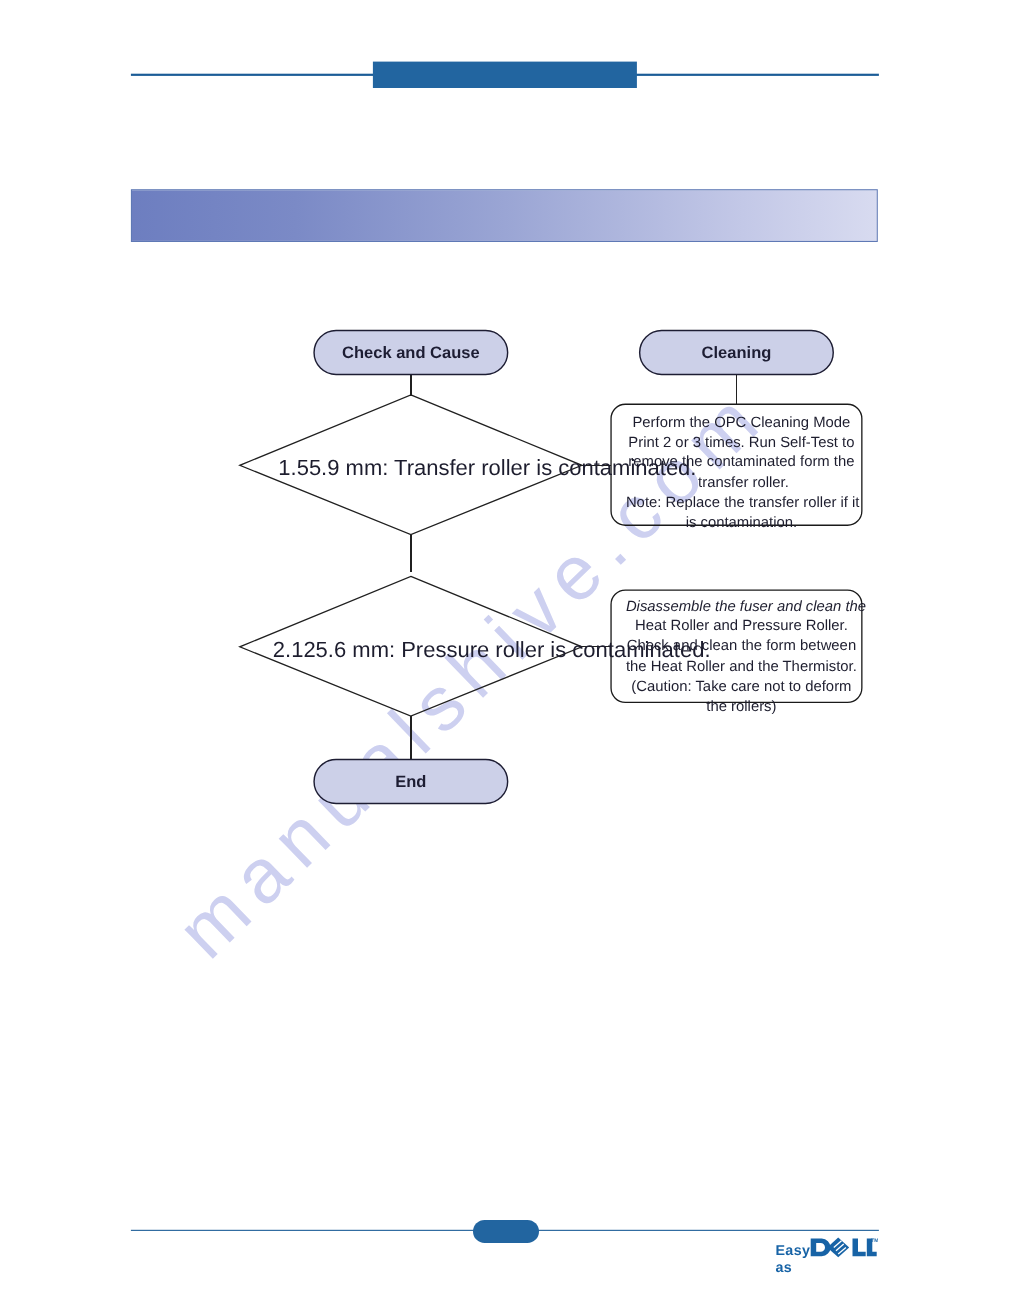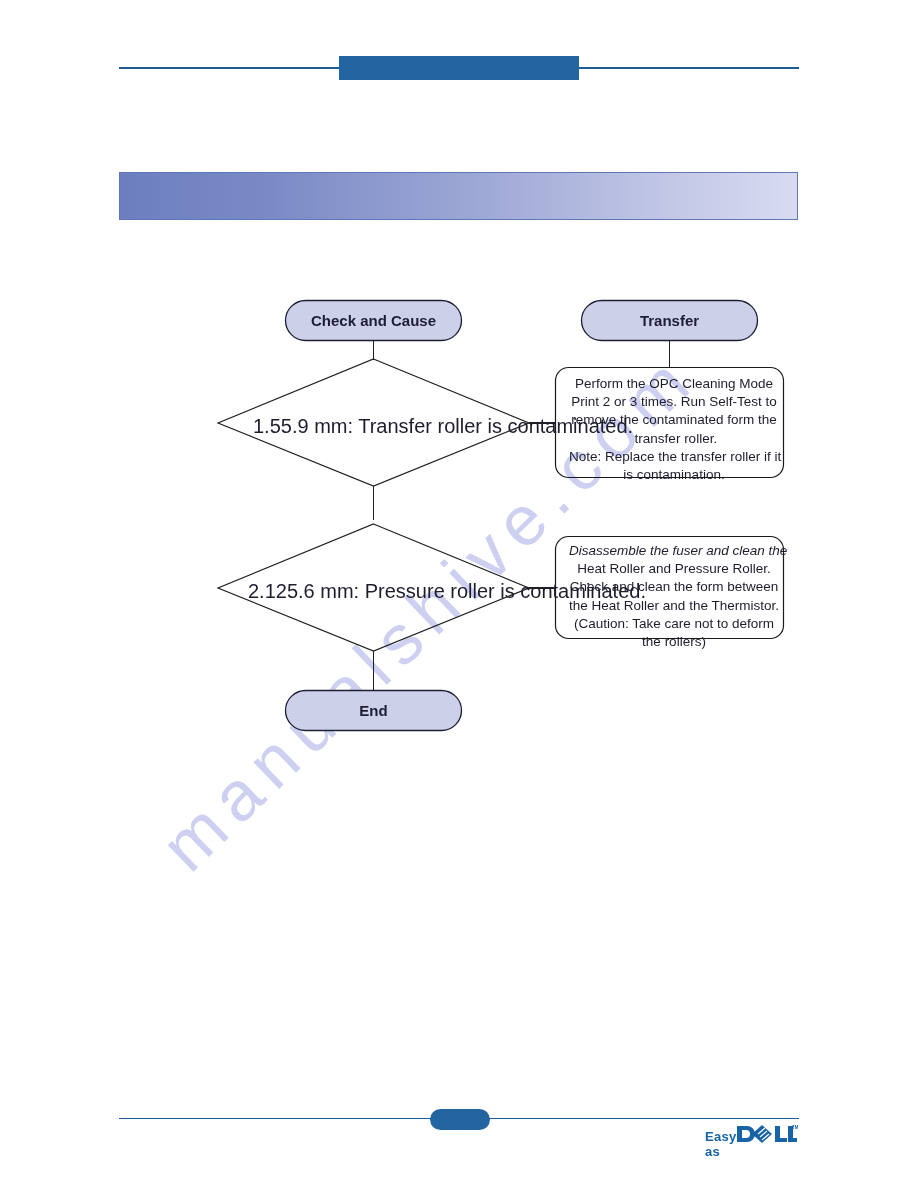"Transfer" div.pill-text { text: Transfer -> Cleaning }
